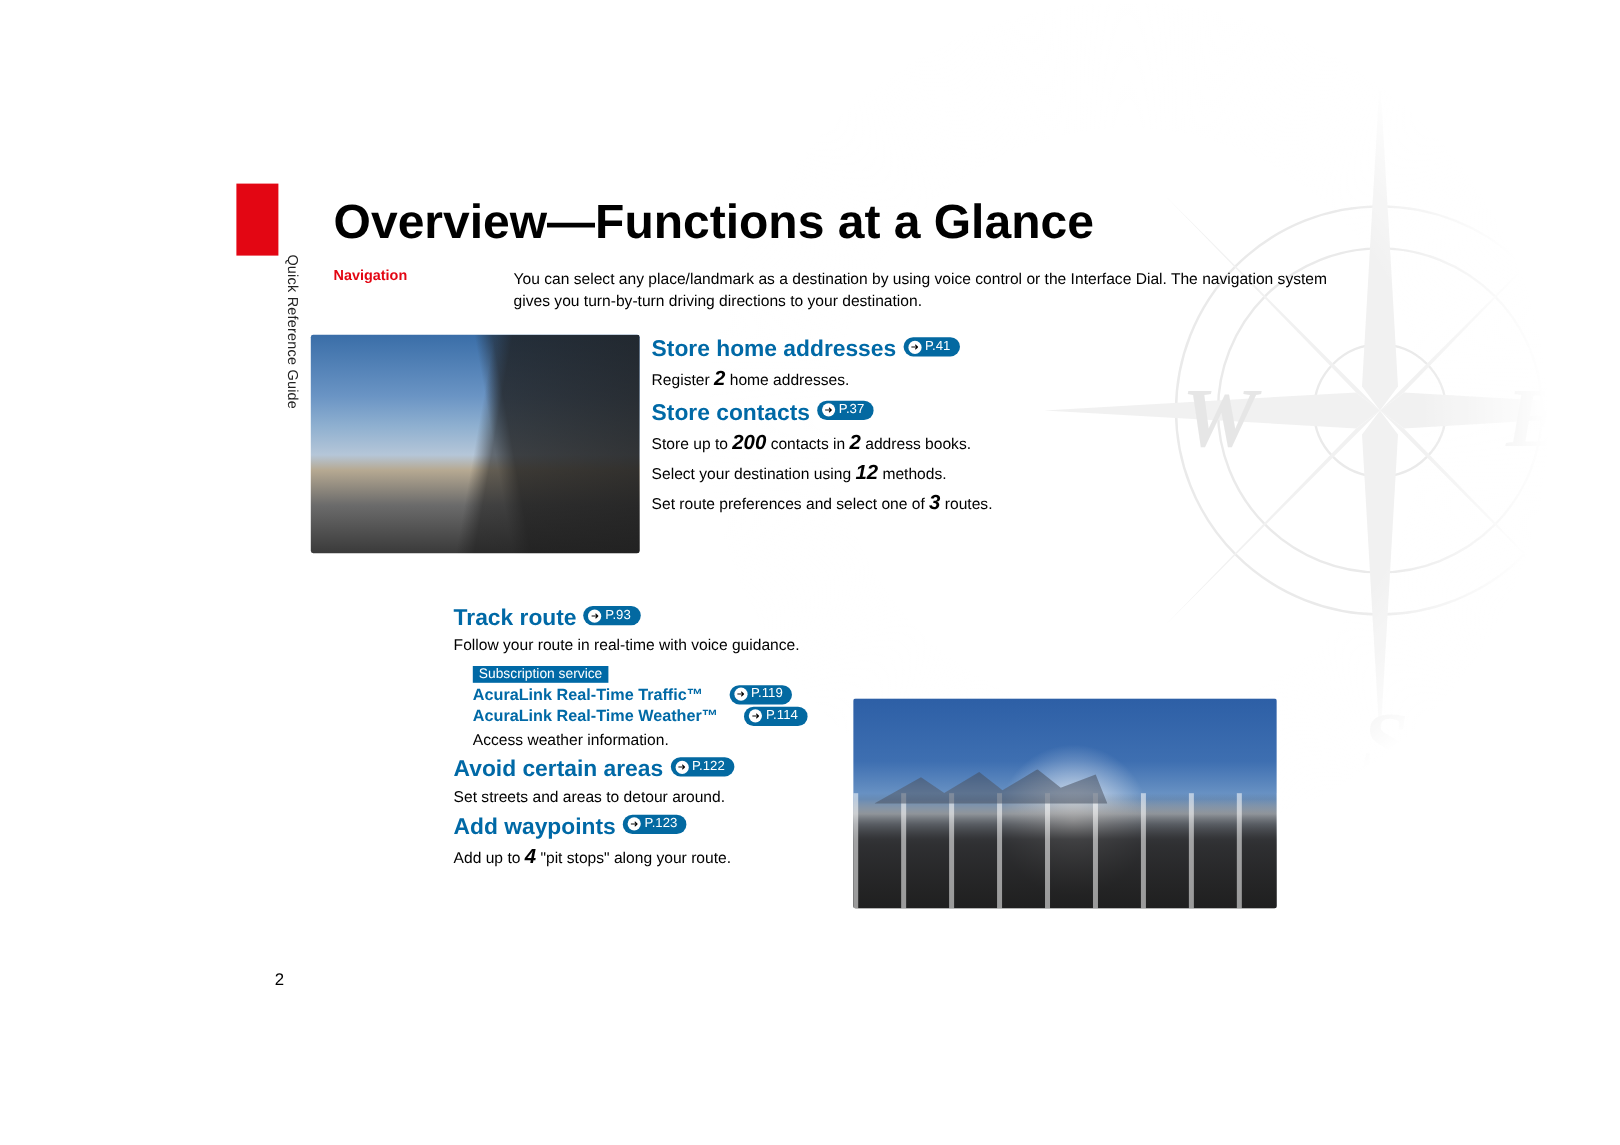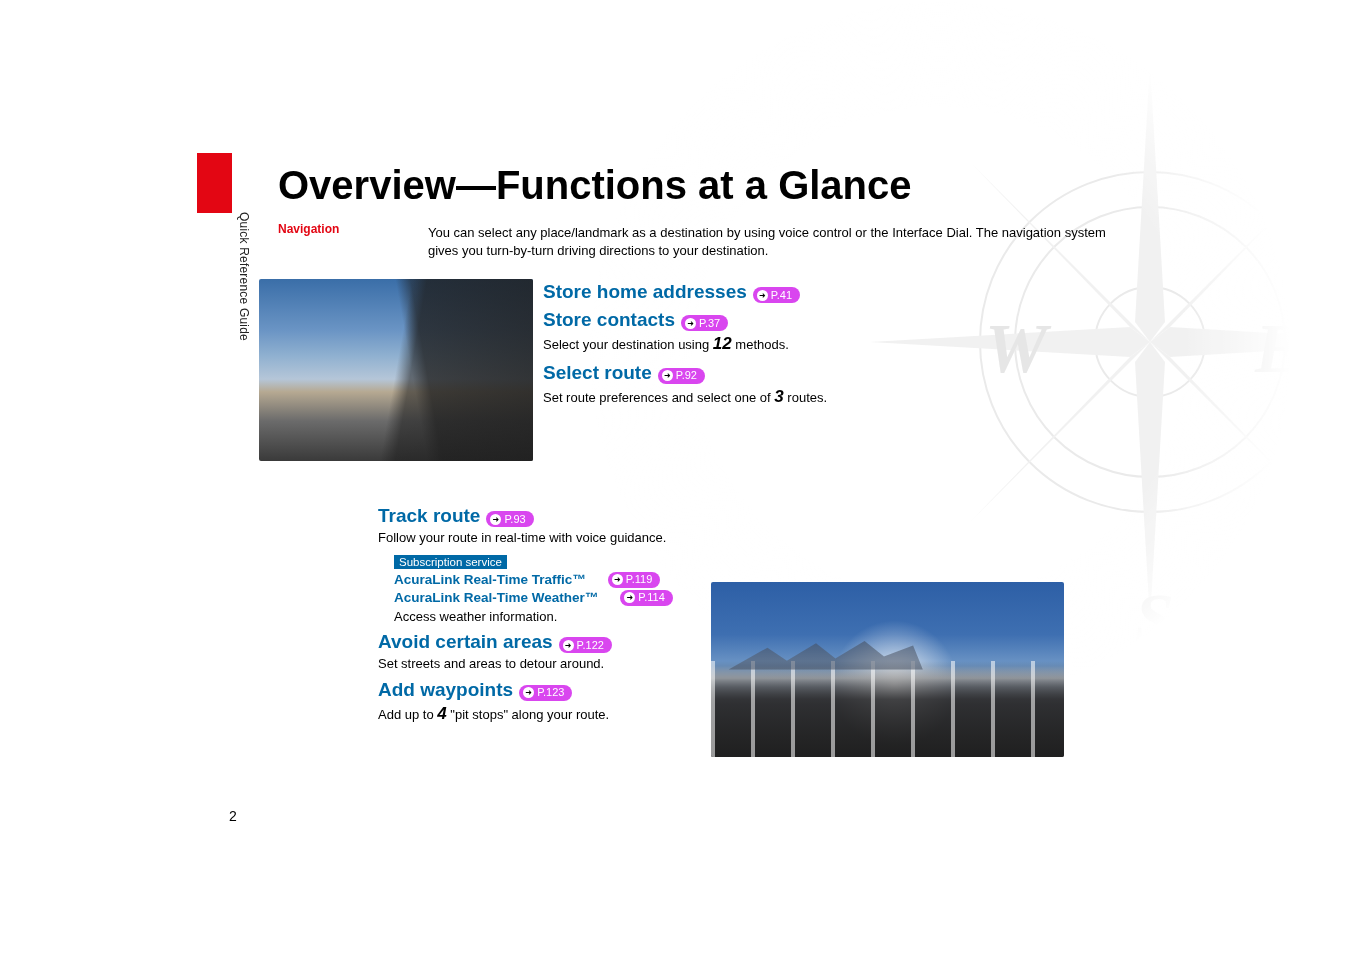"Store home addresses" .blue-head { align-items: flex-end -> flex-start }
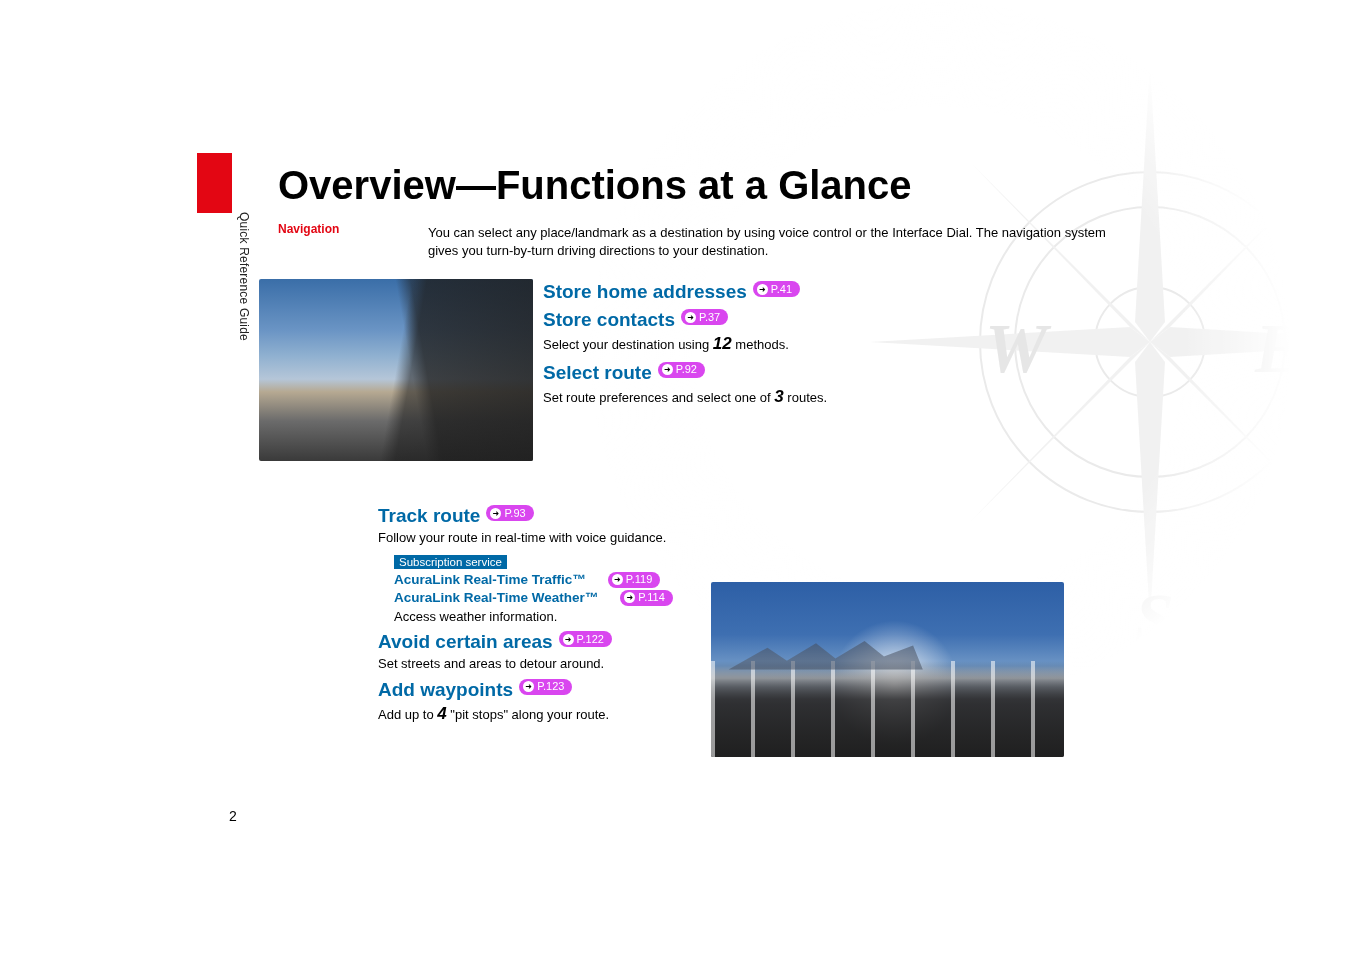"P.41" .pill { background: #d946ef -> #0369a1 }
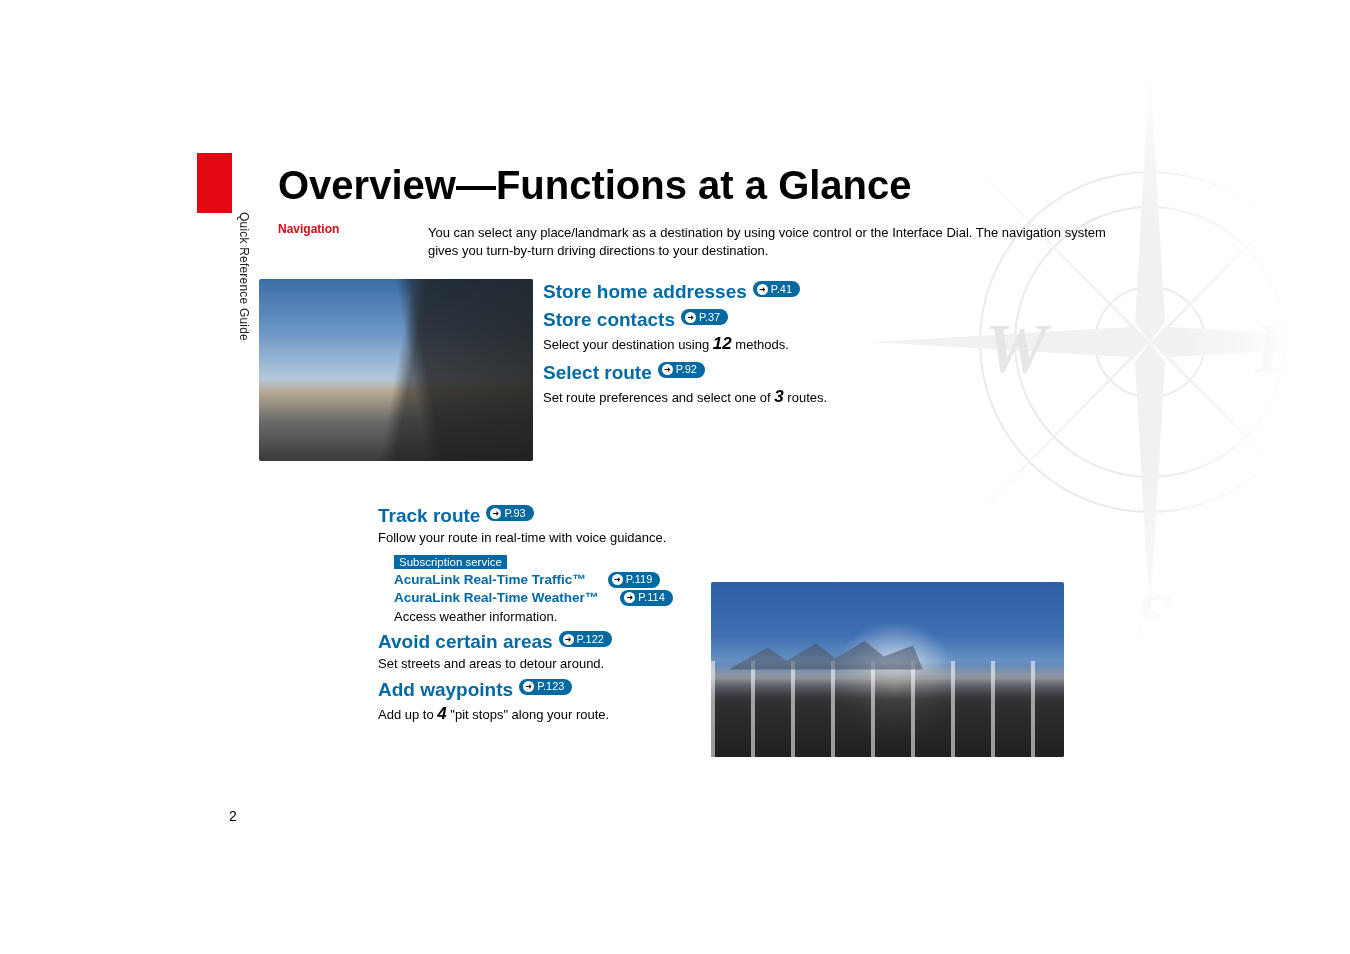"Register 2 home addresses." div.desc { html: none -> <div> <span>Register </span><span>2</span><span> home addresses.</span> </div> }
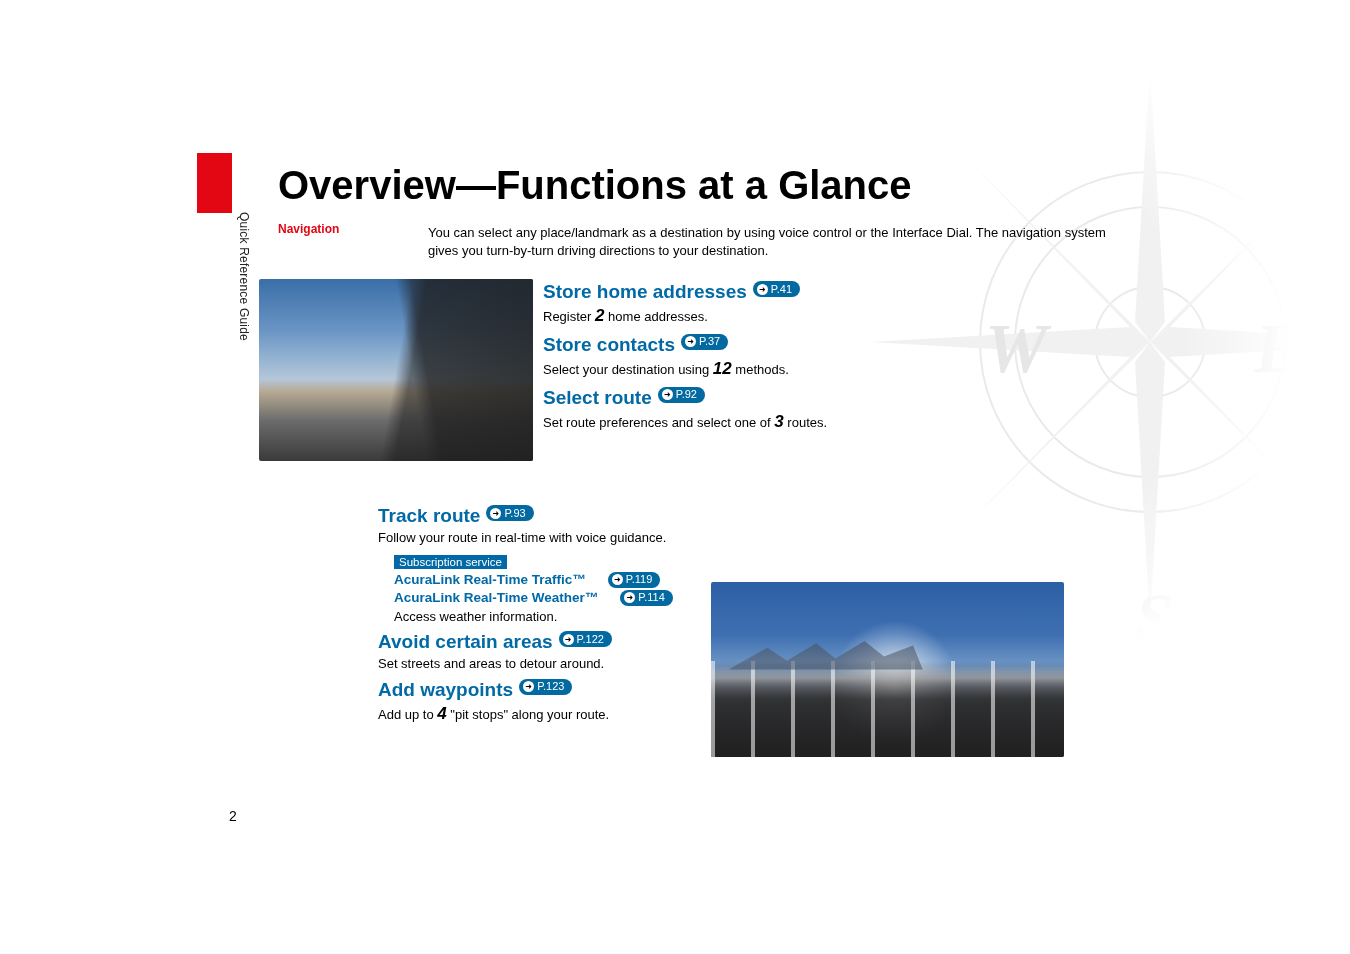"Store up to 200 contacts" div.desc { html: none -> <div> <span>Store up to </span><span>200</span><span> contacts in </span><span>2</span><span> address books.</span> </div> }
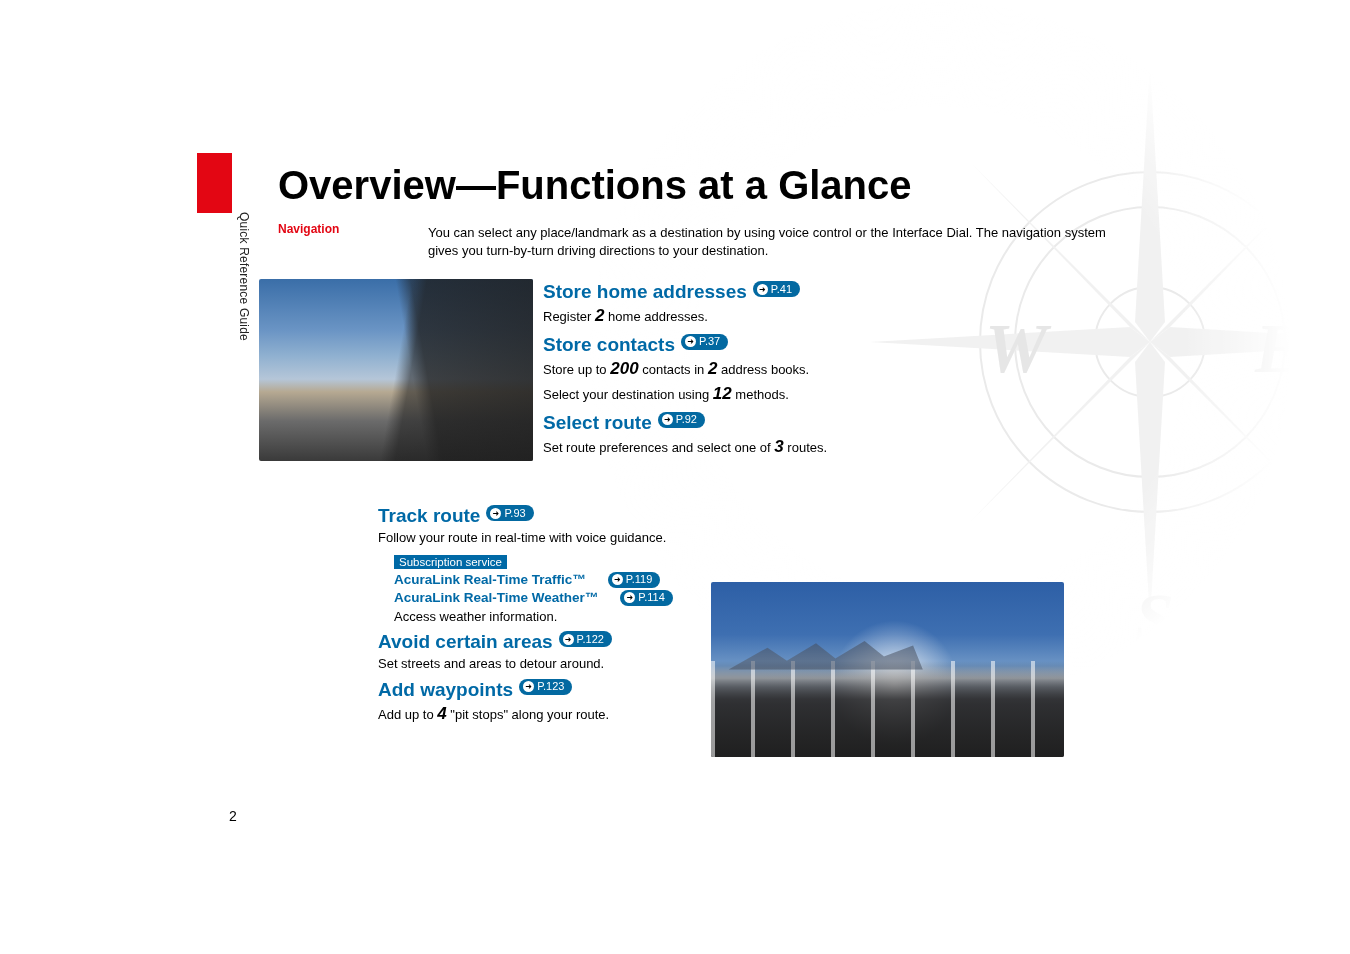"Select route" div.blue-head { html: <div> <span>Select route</span> <span>P.92</span> </div> -> none }
